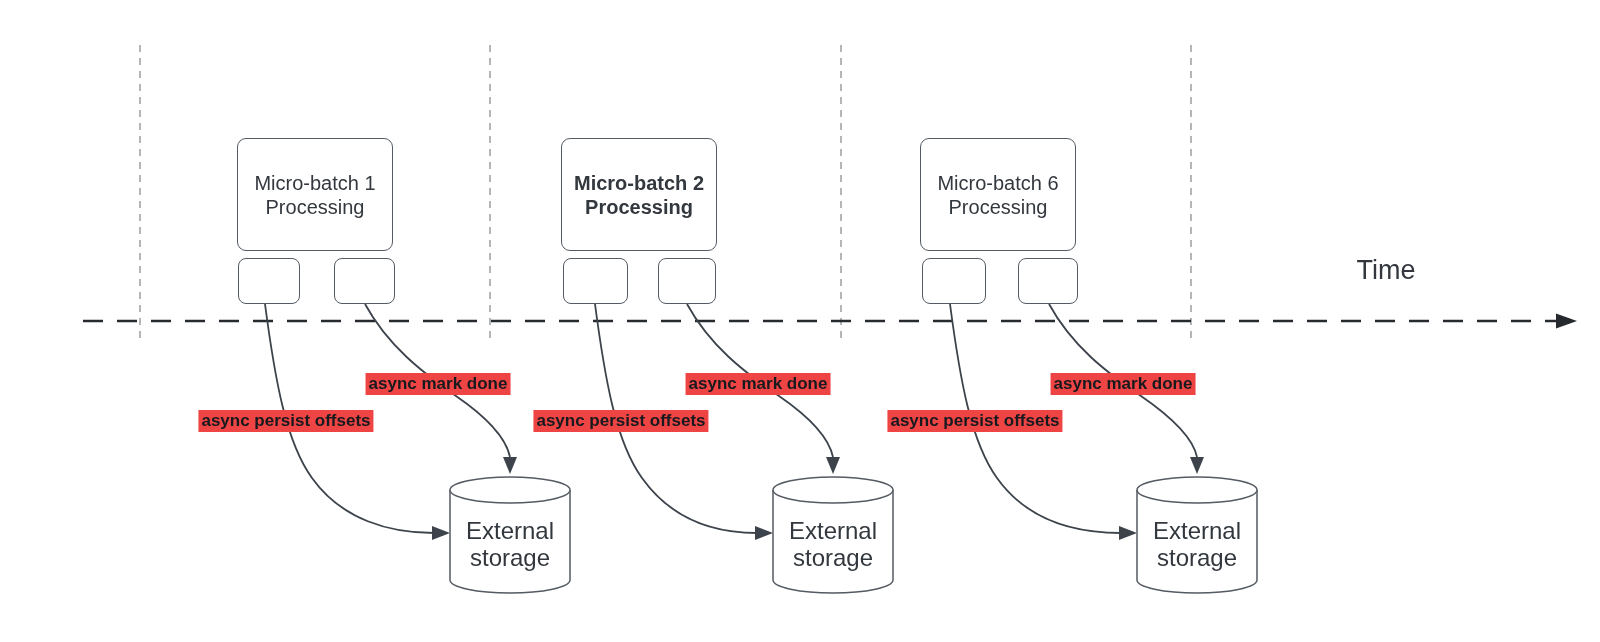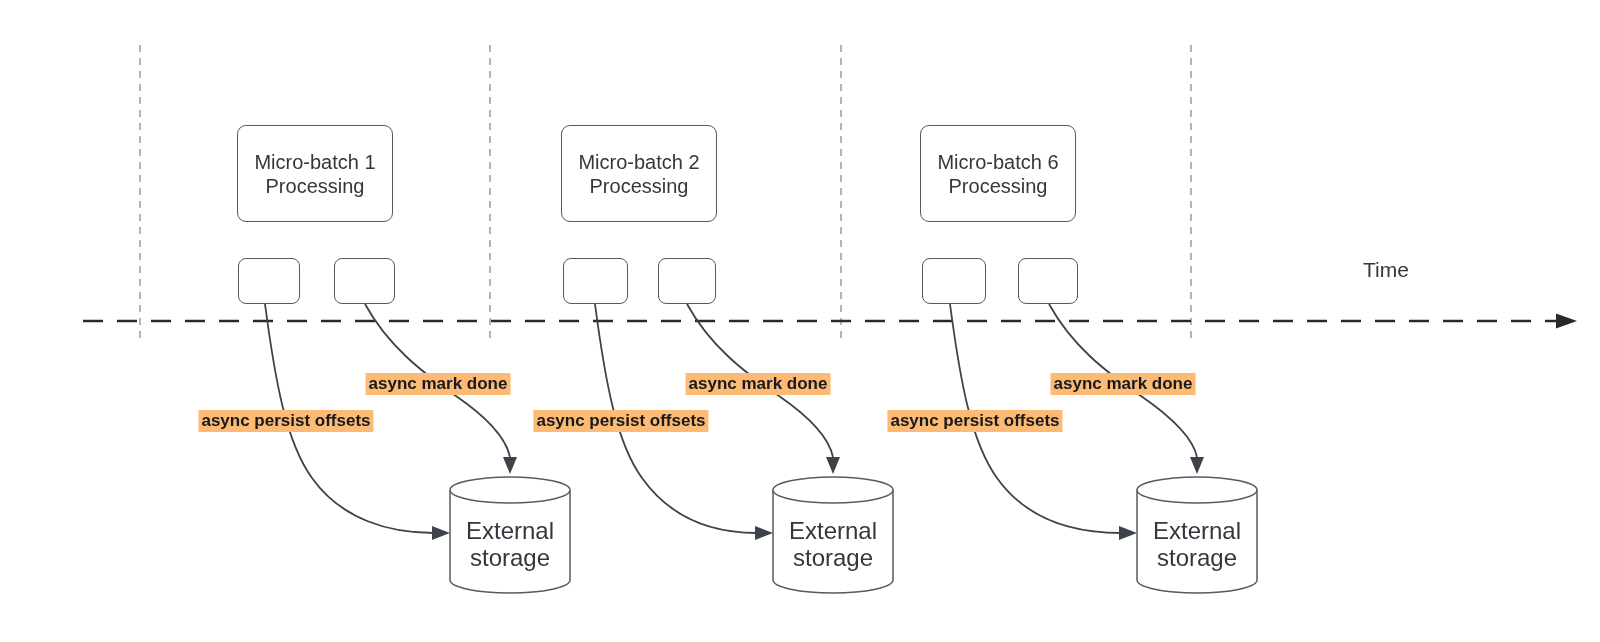"Micro-batch 1" .proc-box { height: 97px -> 113px; top: 125px -> 138px }
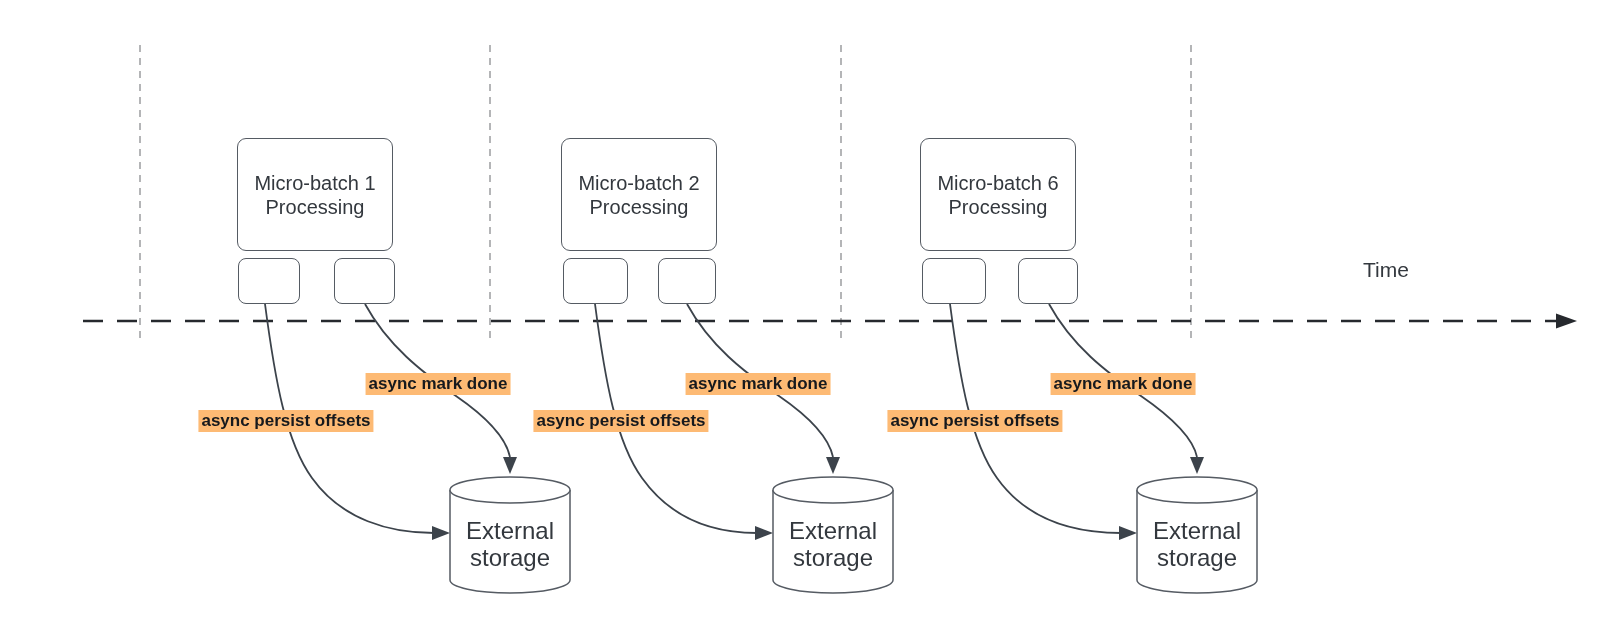"Micro-batch 2" div.proc-box { font-weight: none -> bold }
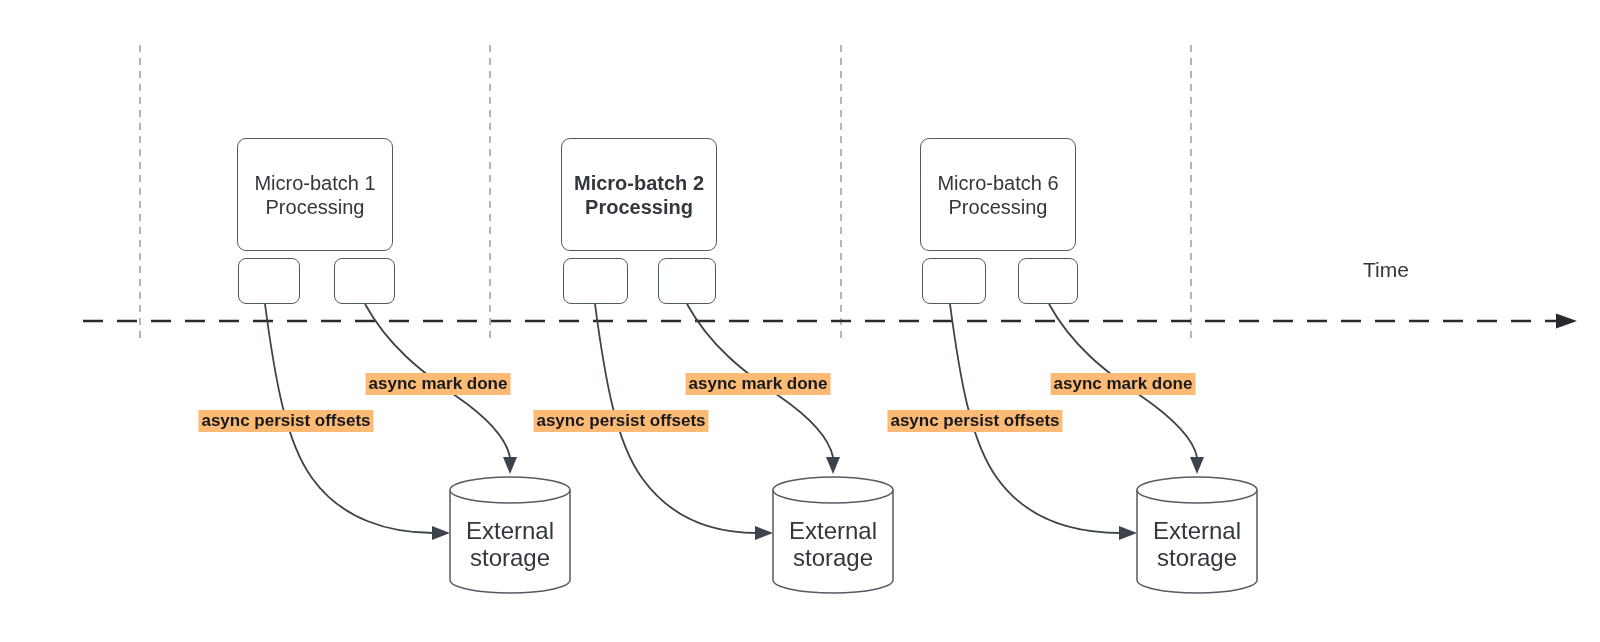"Time" .time-label { font-size: 21px -> 27px }
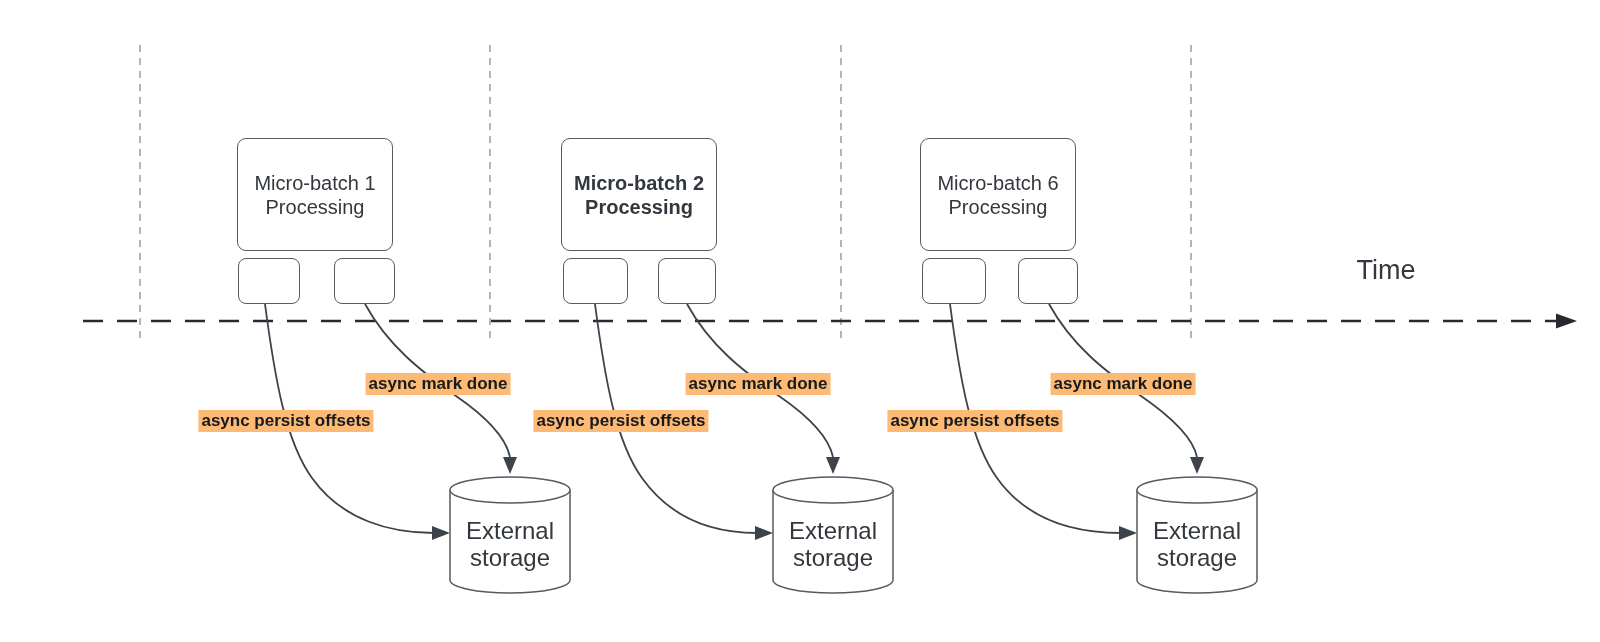"async mark done" .flow-label { background: #fdba74 -> #ef4444 }
